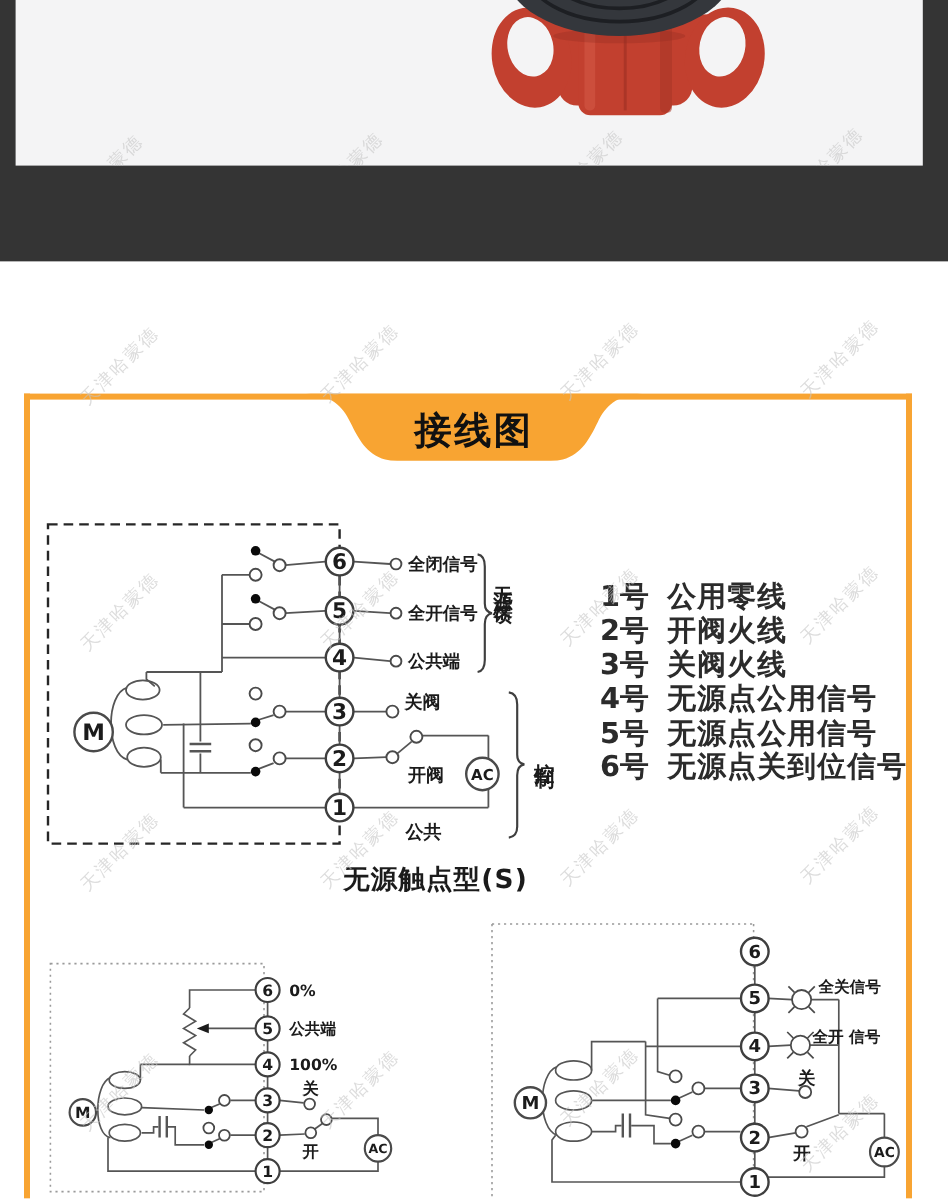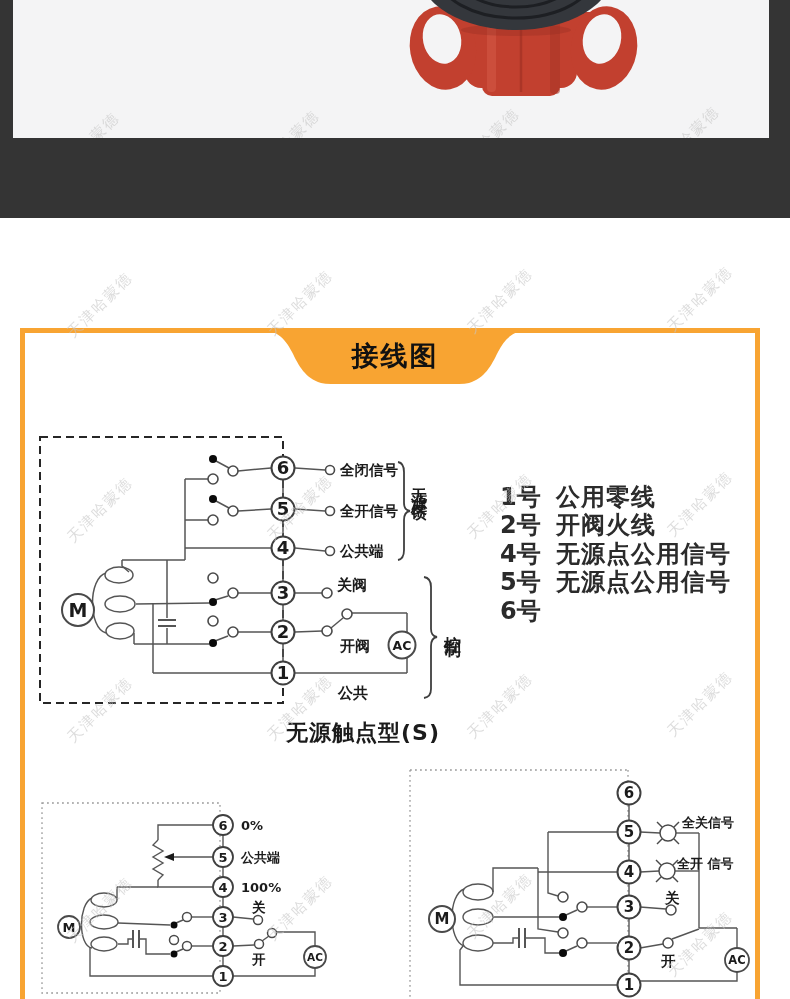"接线图" .tab-title { font-size: 27px -> 31px }
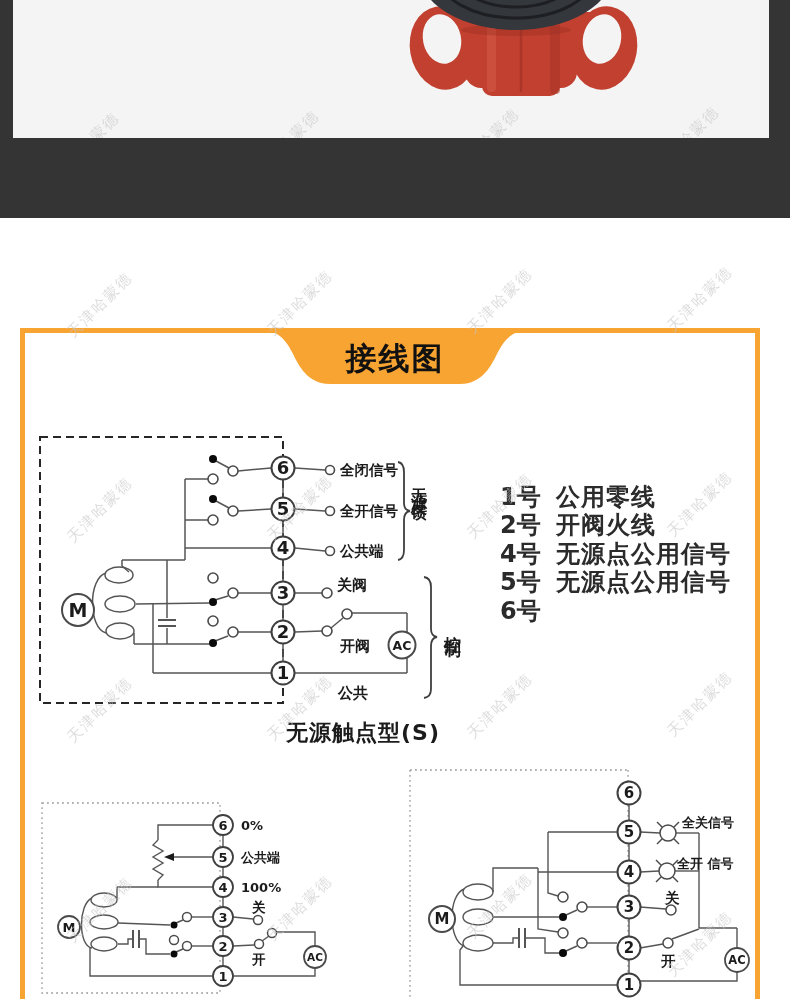"3号" div.note-row { html: none -> <div> <span>3号</span> <span>关阀火线</span> </div> }
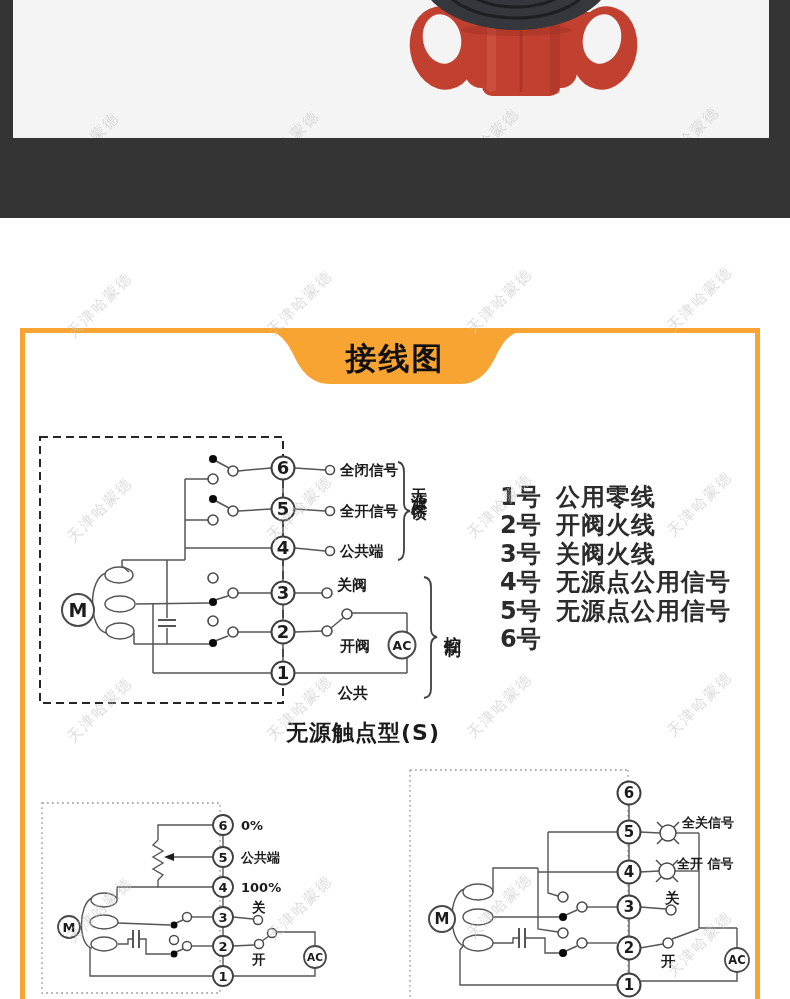"无源点关到位信号" span.note-text { html: none -> <span>无源点关到位信号</span> }
